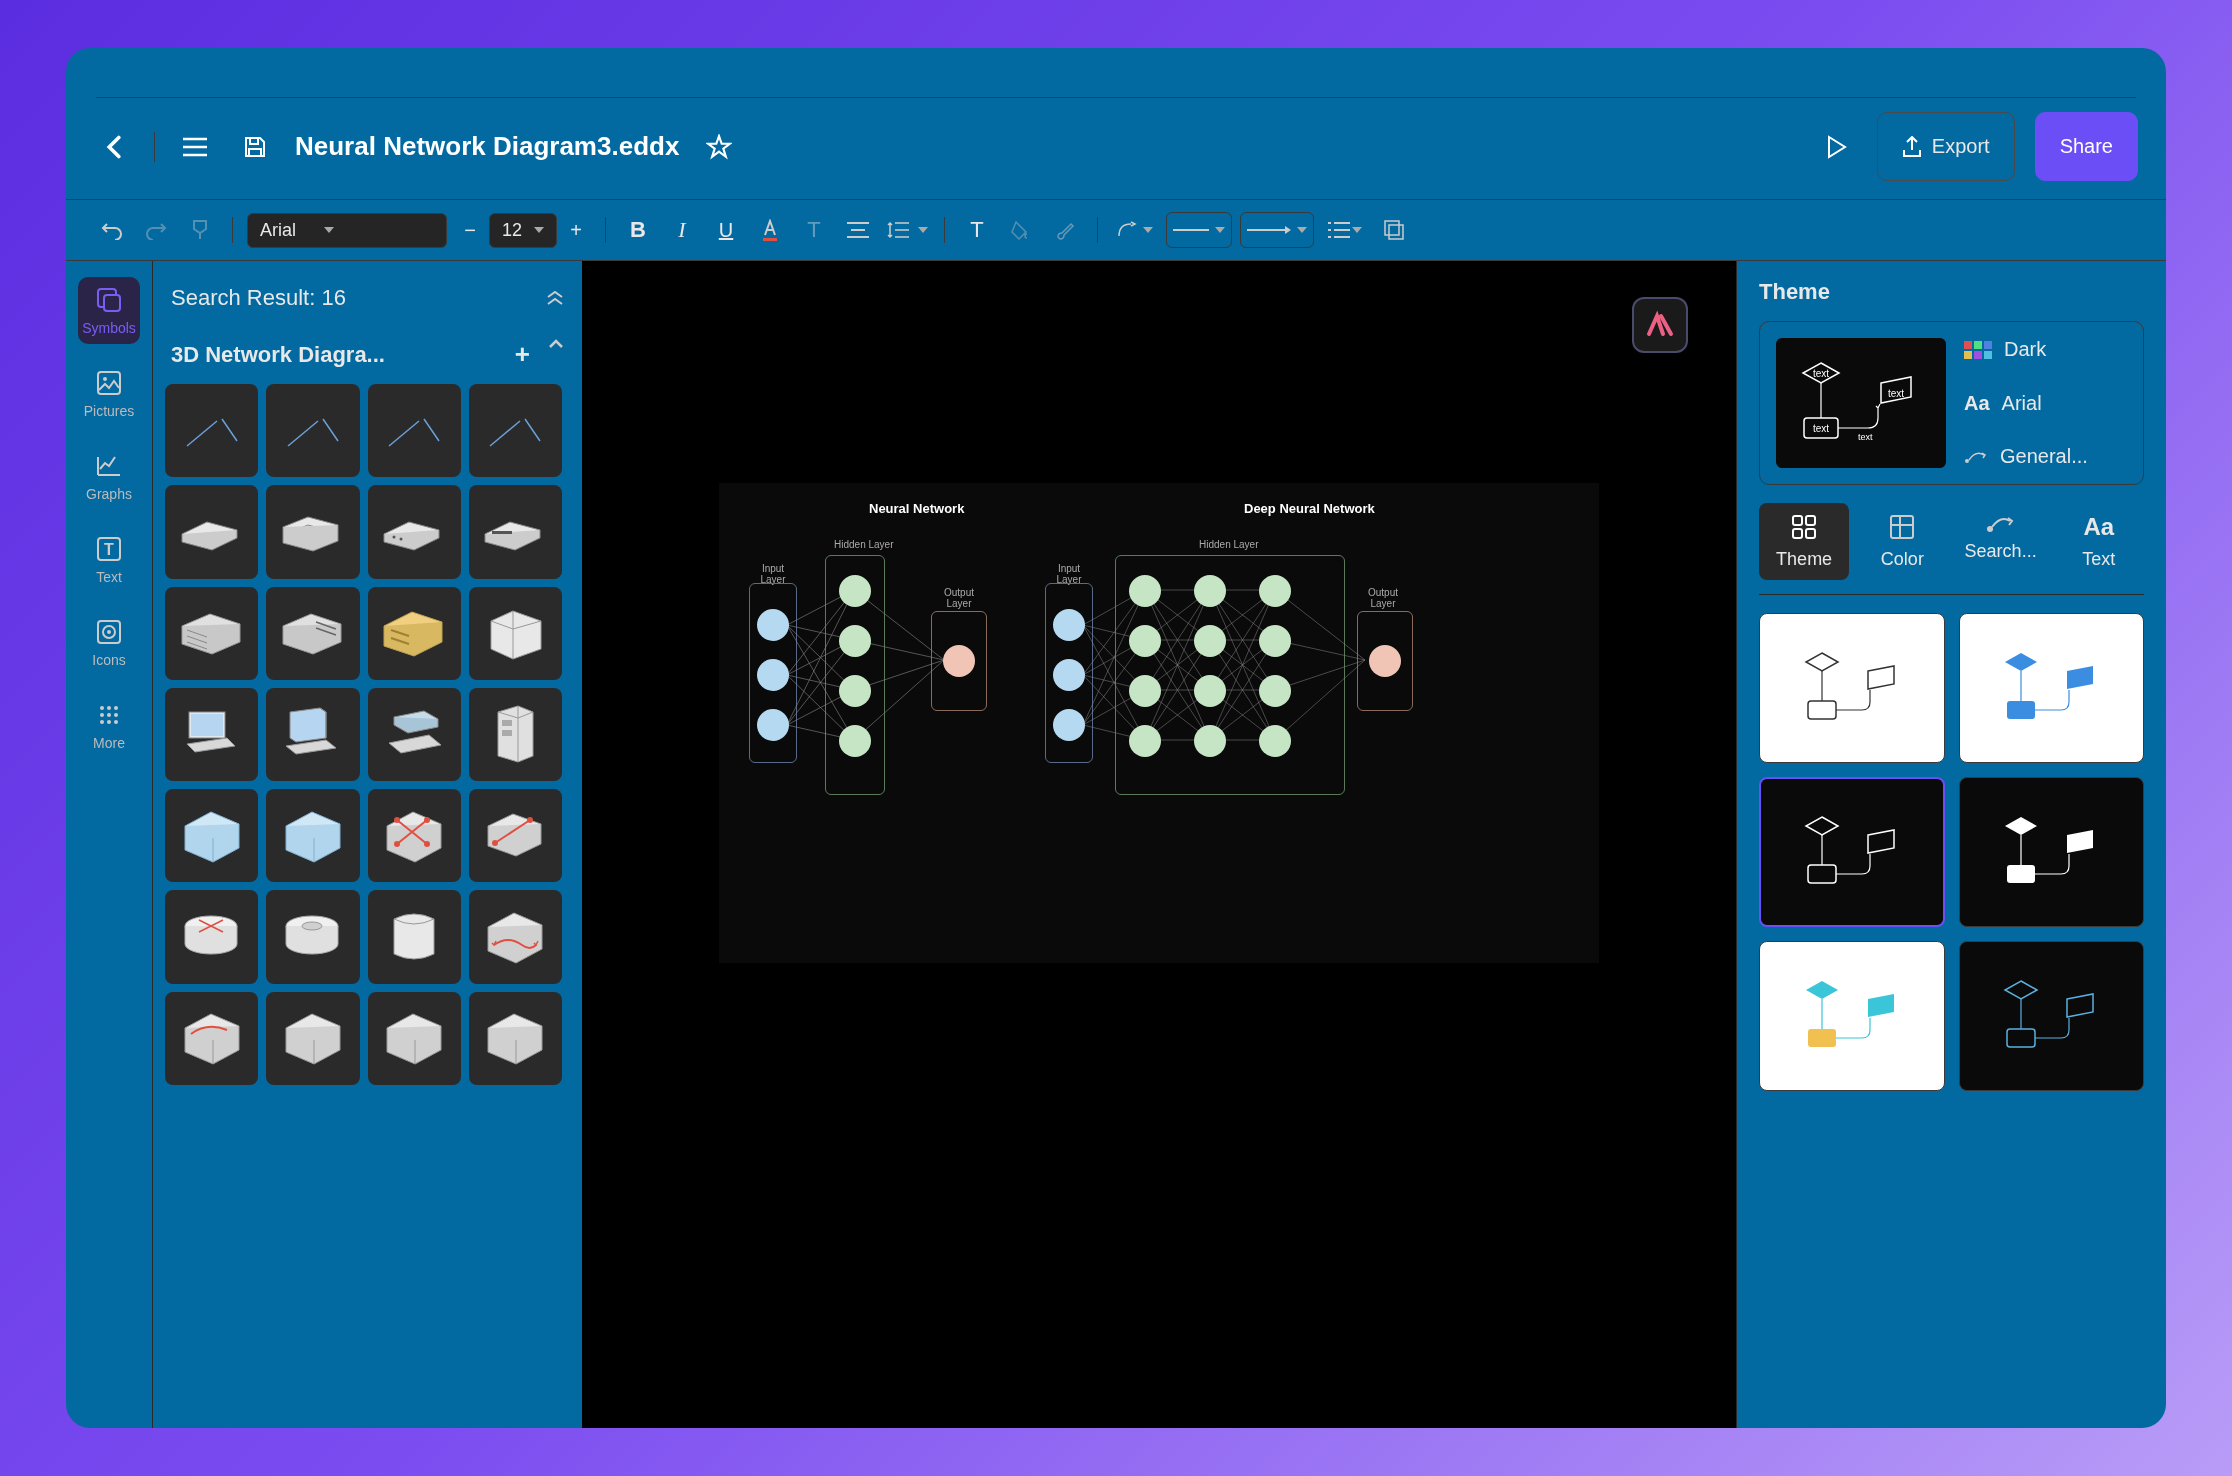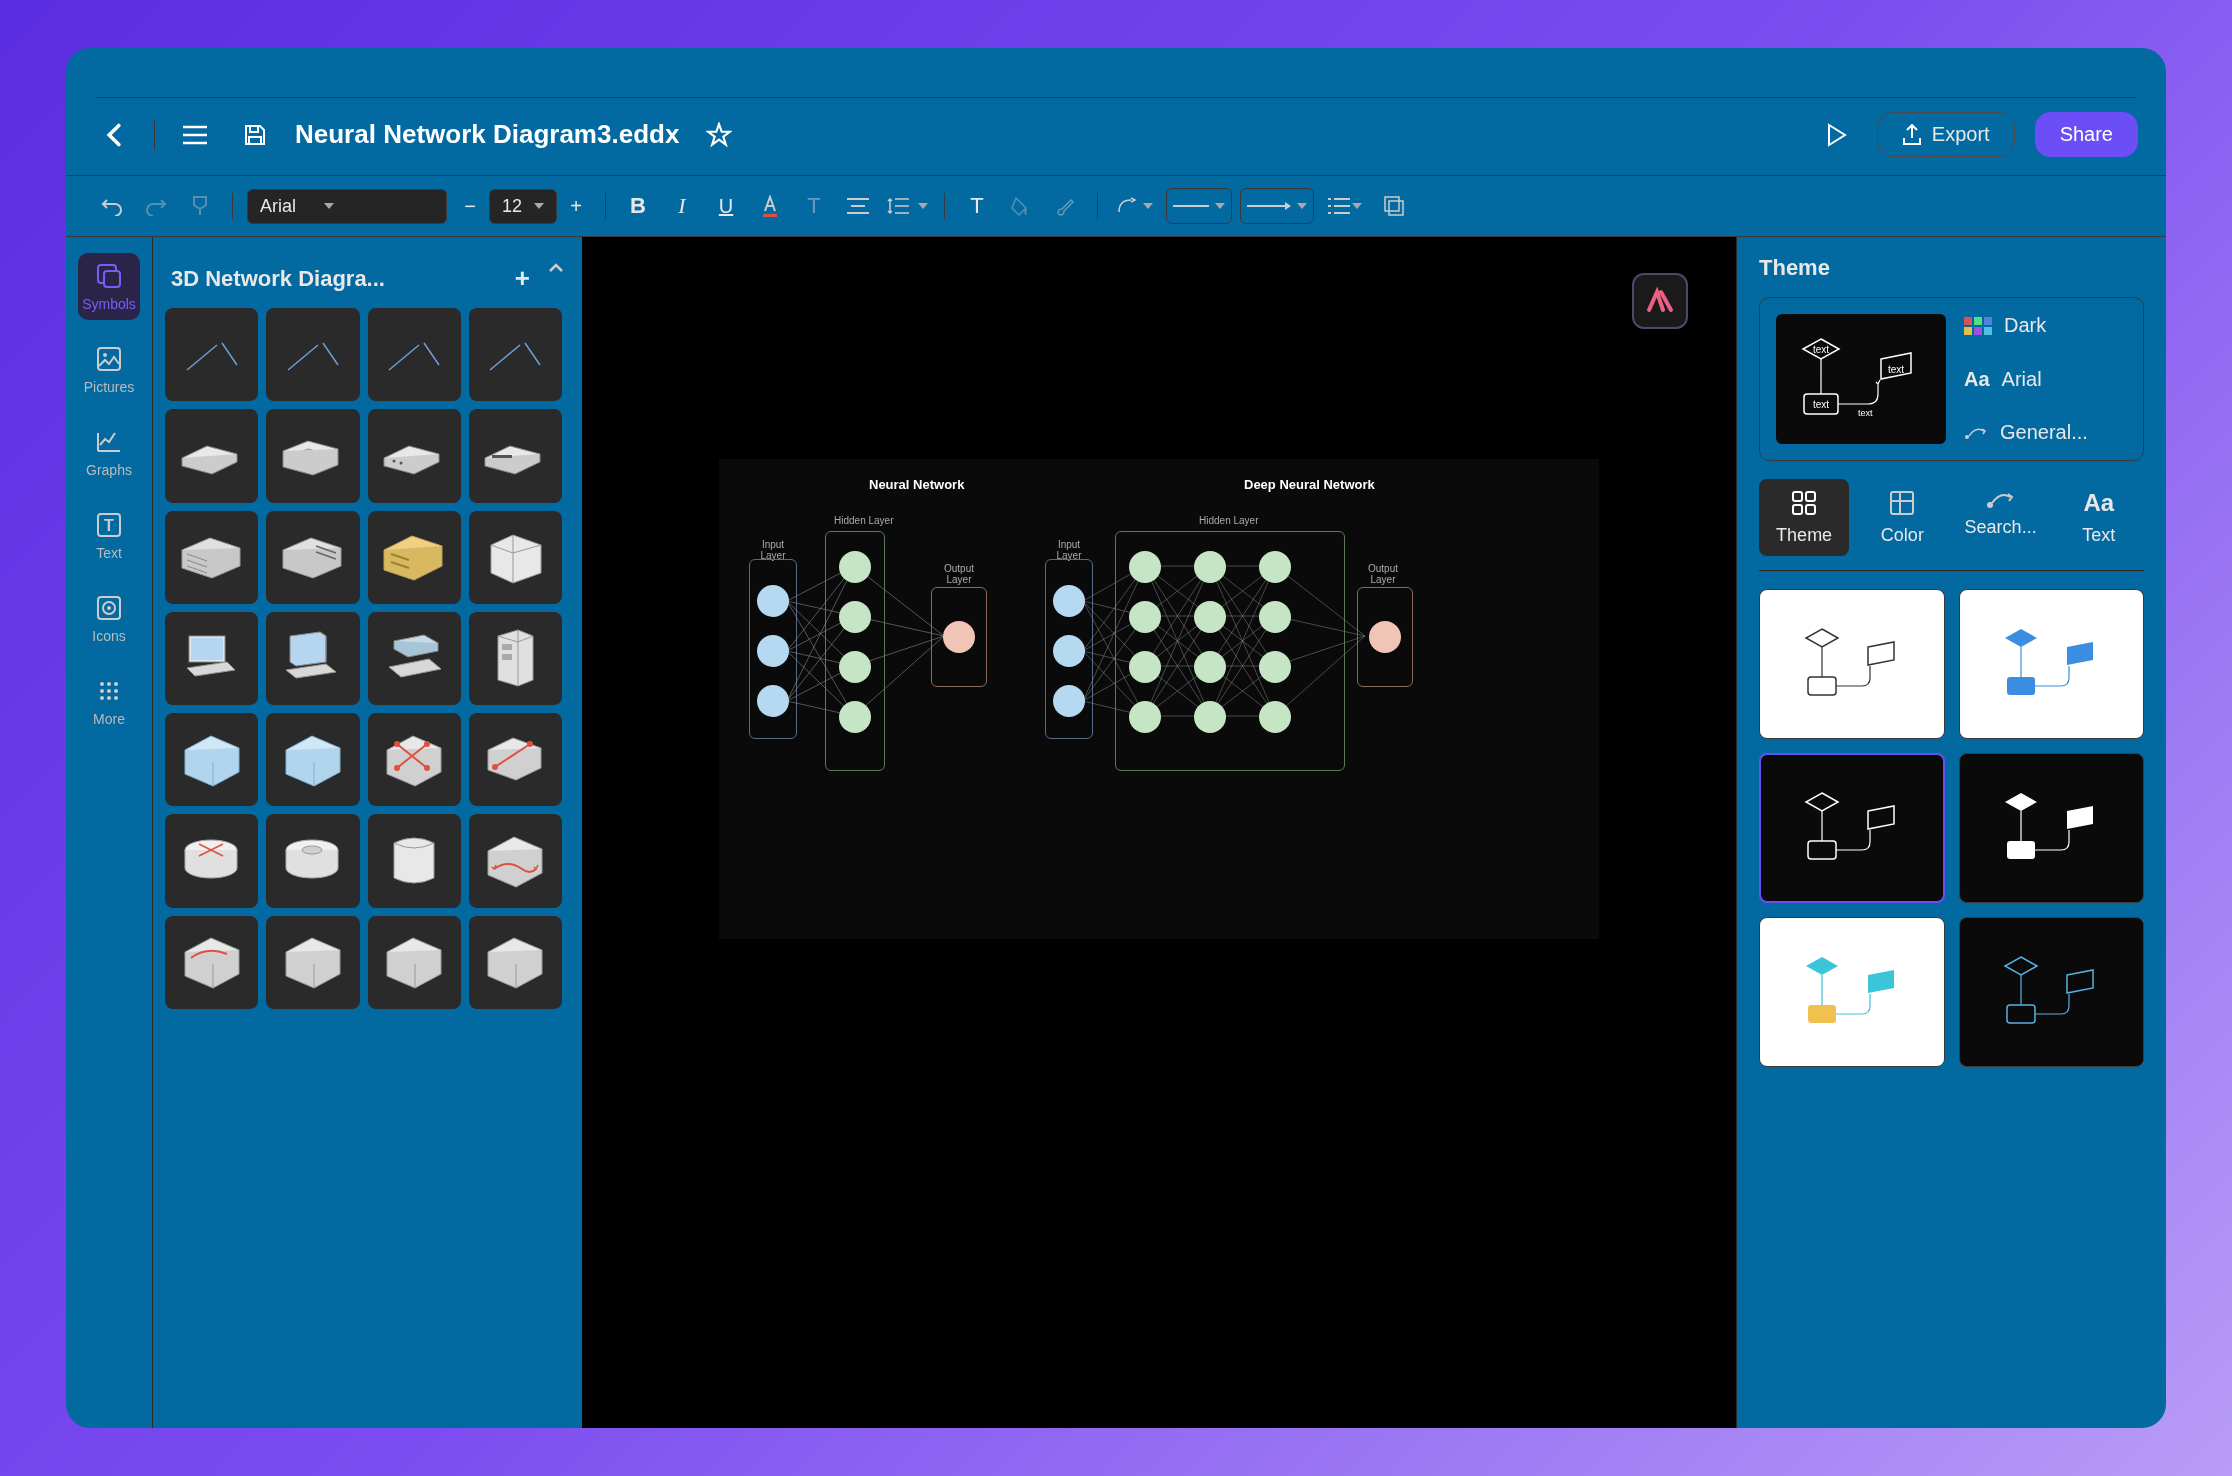"Export" .btn { border-radius: 15px -> 10px; padding: 10px 24px -> 22px 24px }
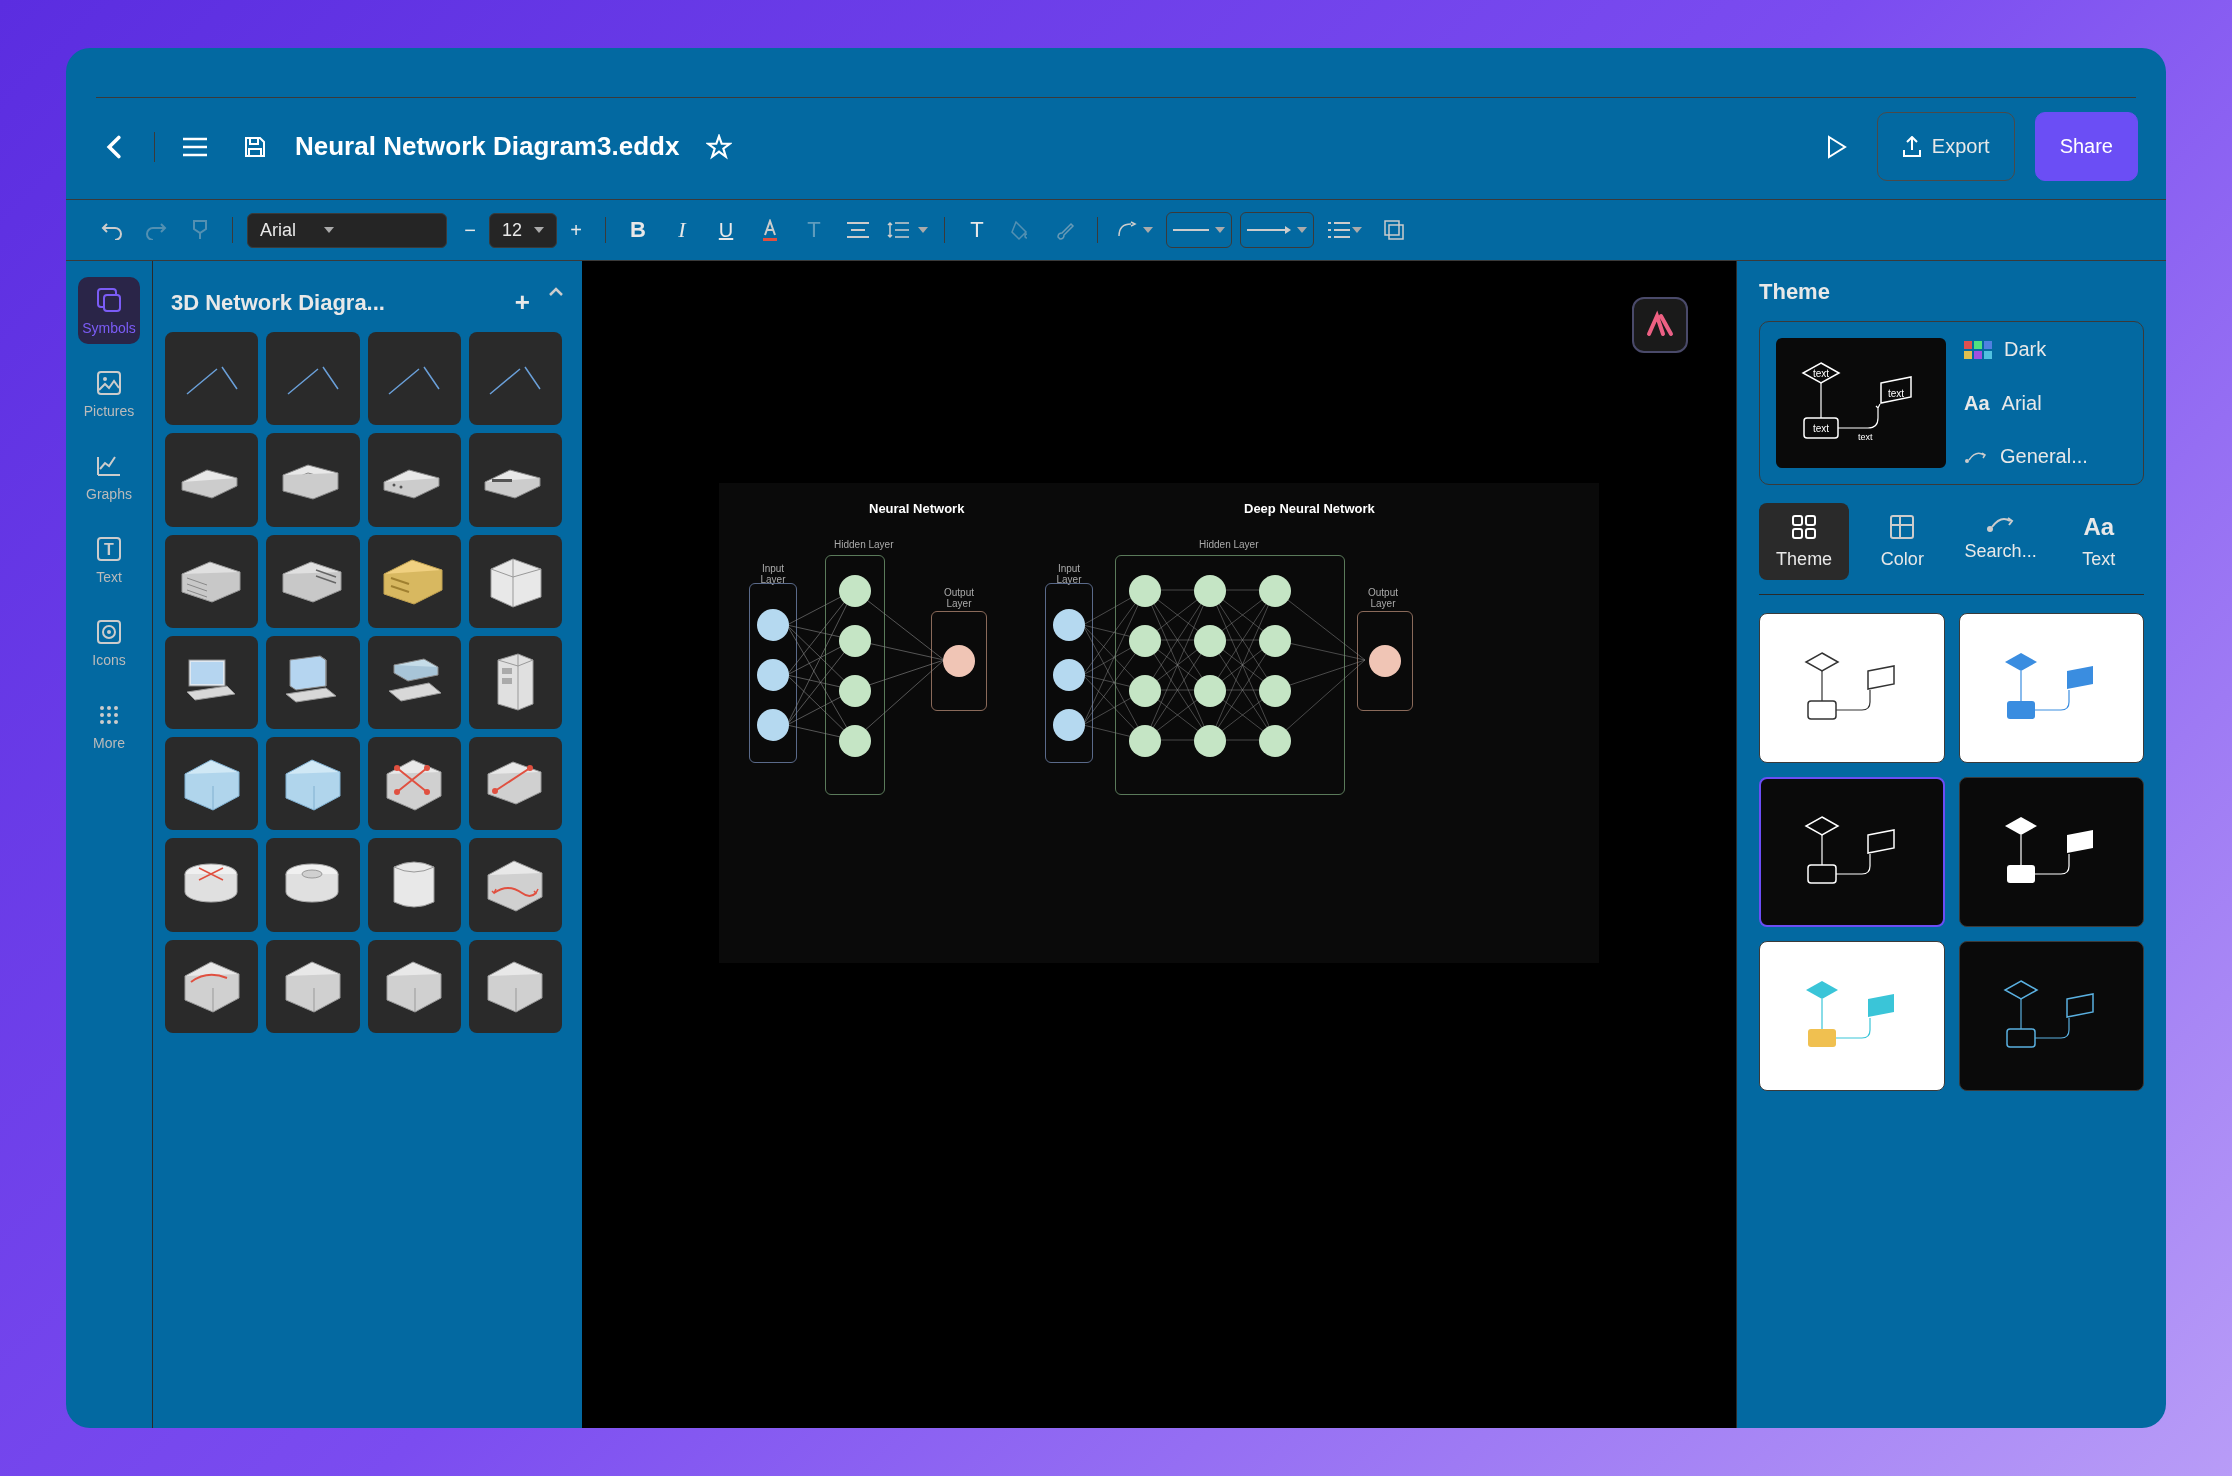"Search Result: 16" div.search-result { html: none -> <div> <span>Search Result: 16</span> <div> <svg> <path></path> </svg> </div> </div> }
